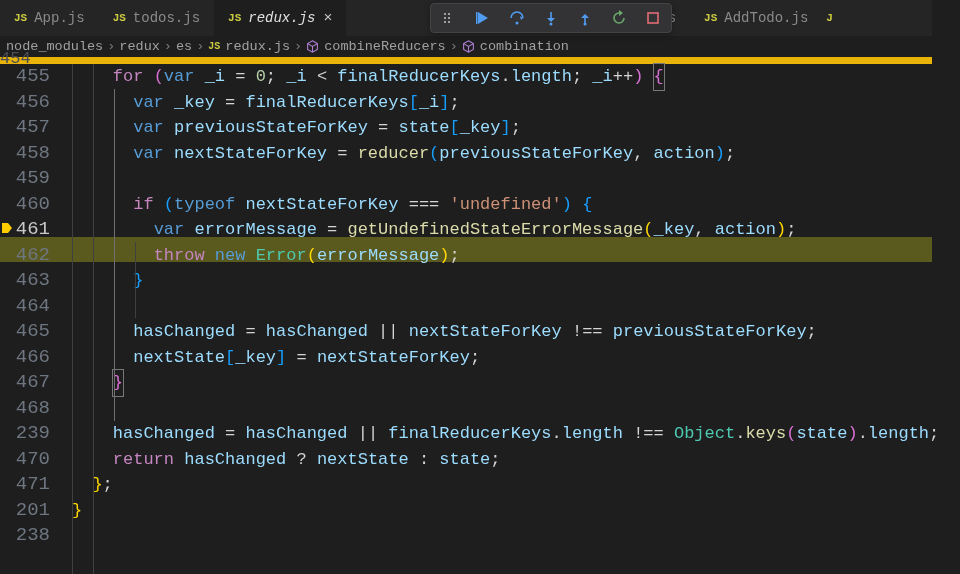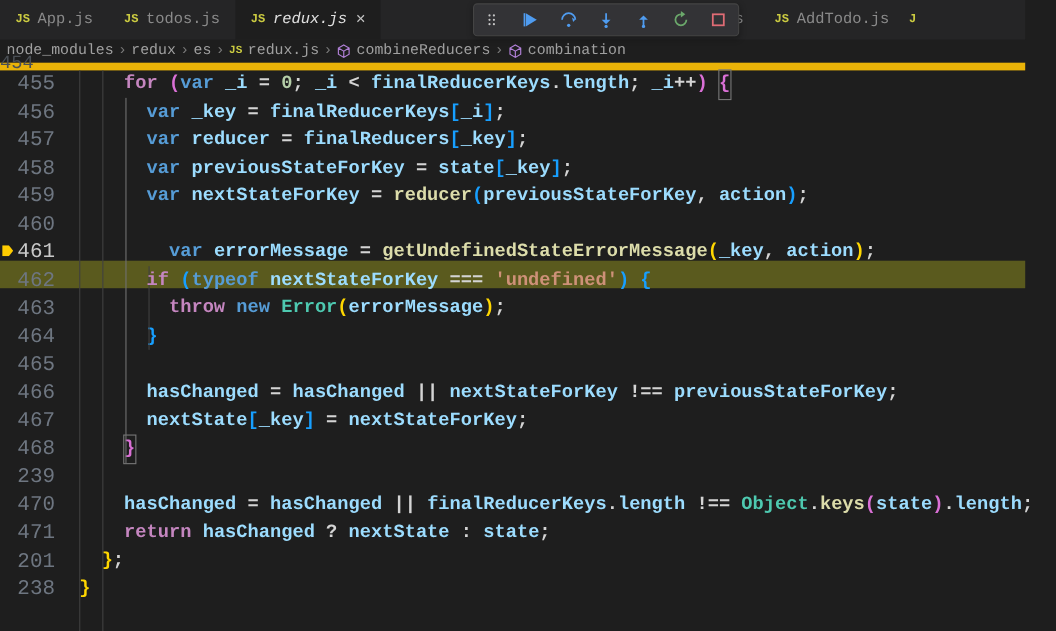"for (var _i = 0;" .code { font-weight: bold -> none }
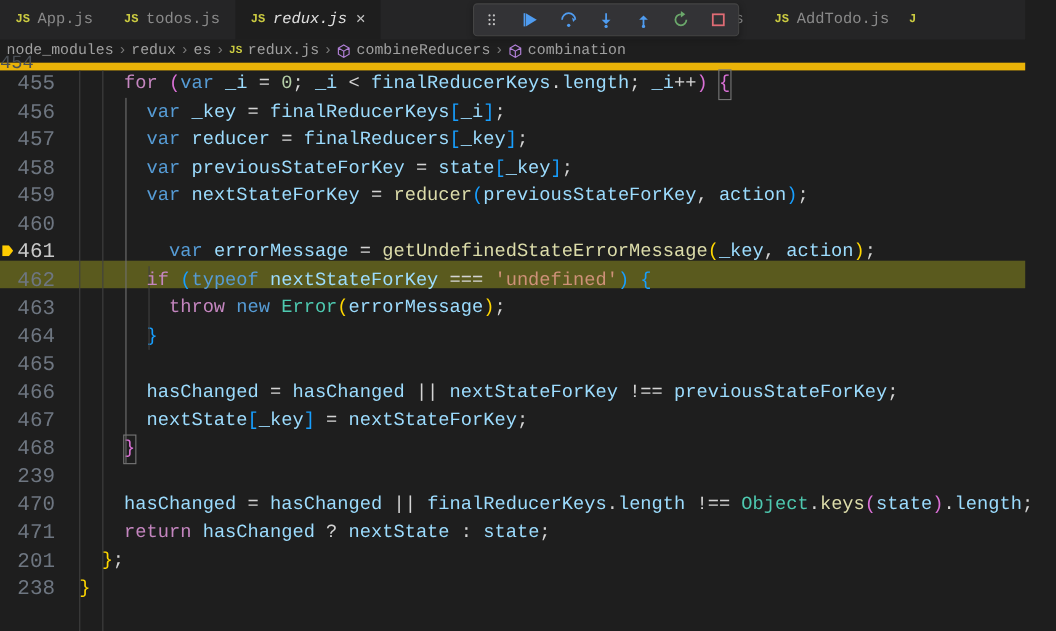"var reducer = finalReducers[_key];" div.cline { html: <div> <span>var</span> <span>reducer</span> <span>=</span> <span>finalReducers</span><span>[</span><span>_key</span><span>]</span><span>;</span></div> -> none }
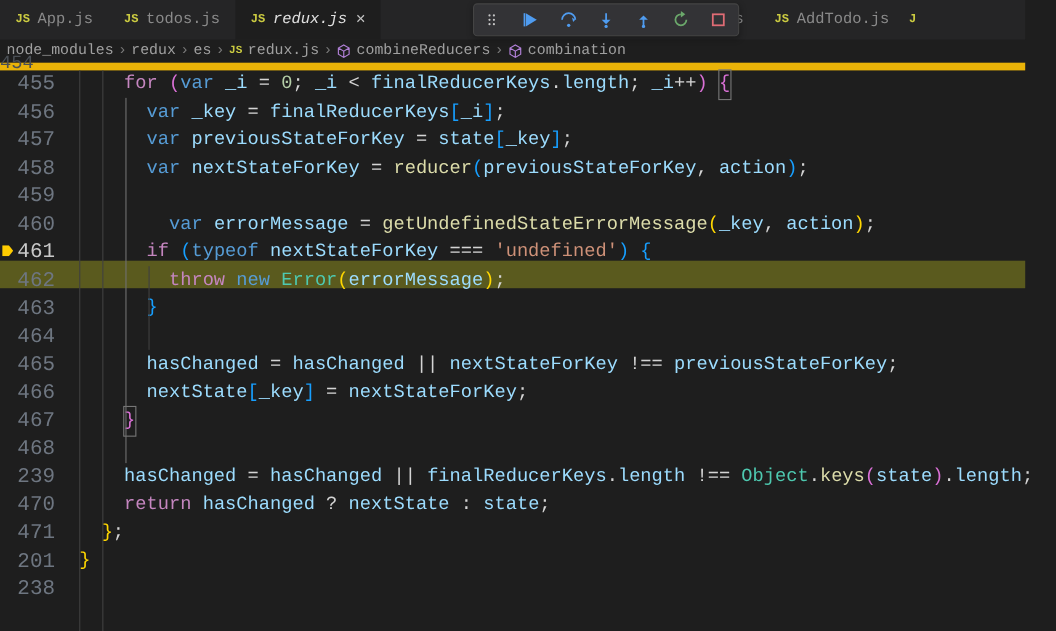"var errorMessage =" div.cline { order: before "if (typeof nextStateForKey ===" -> after "if (typeof nextStateForKey ===" }
